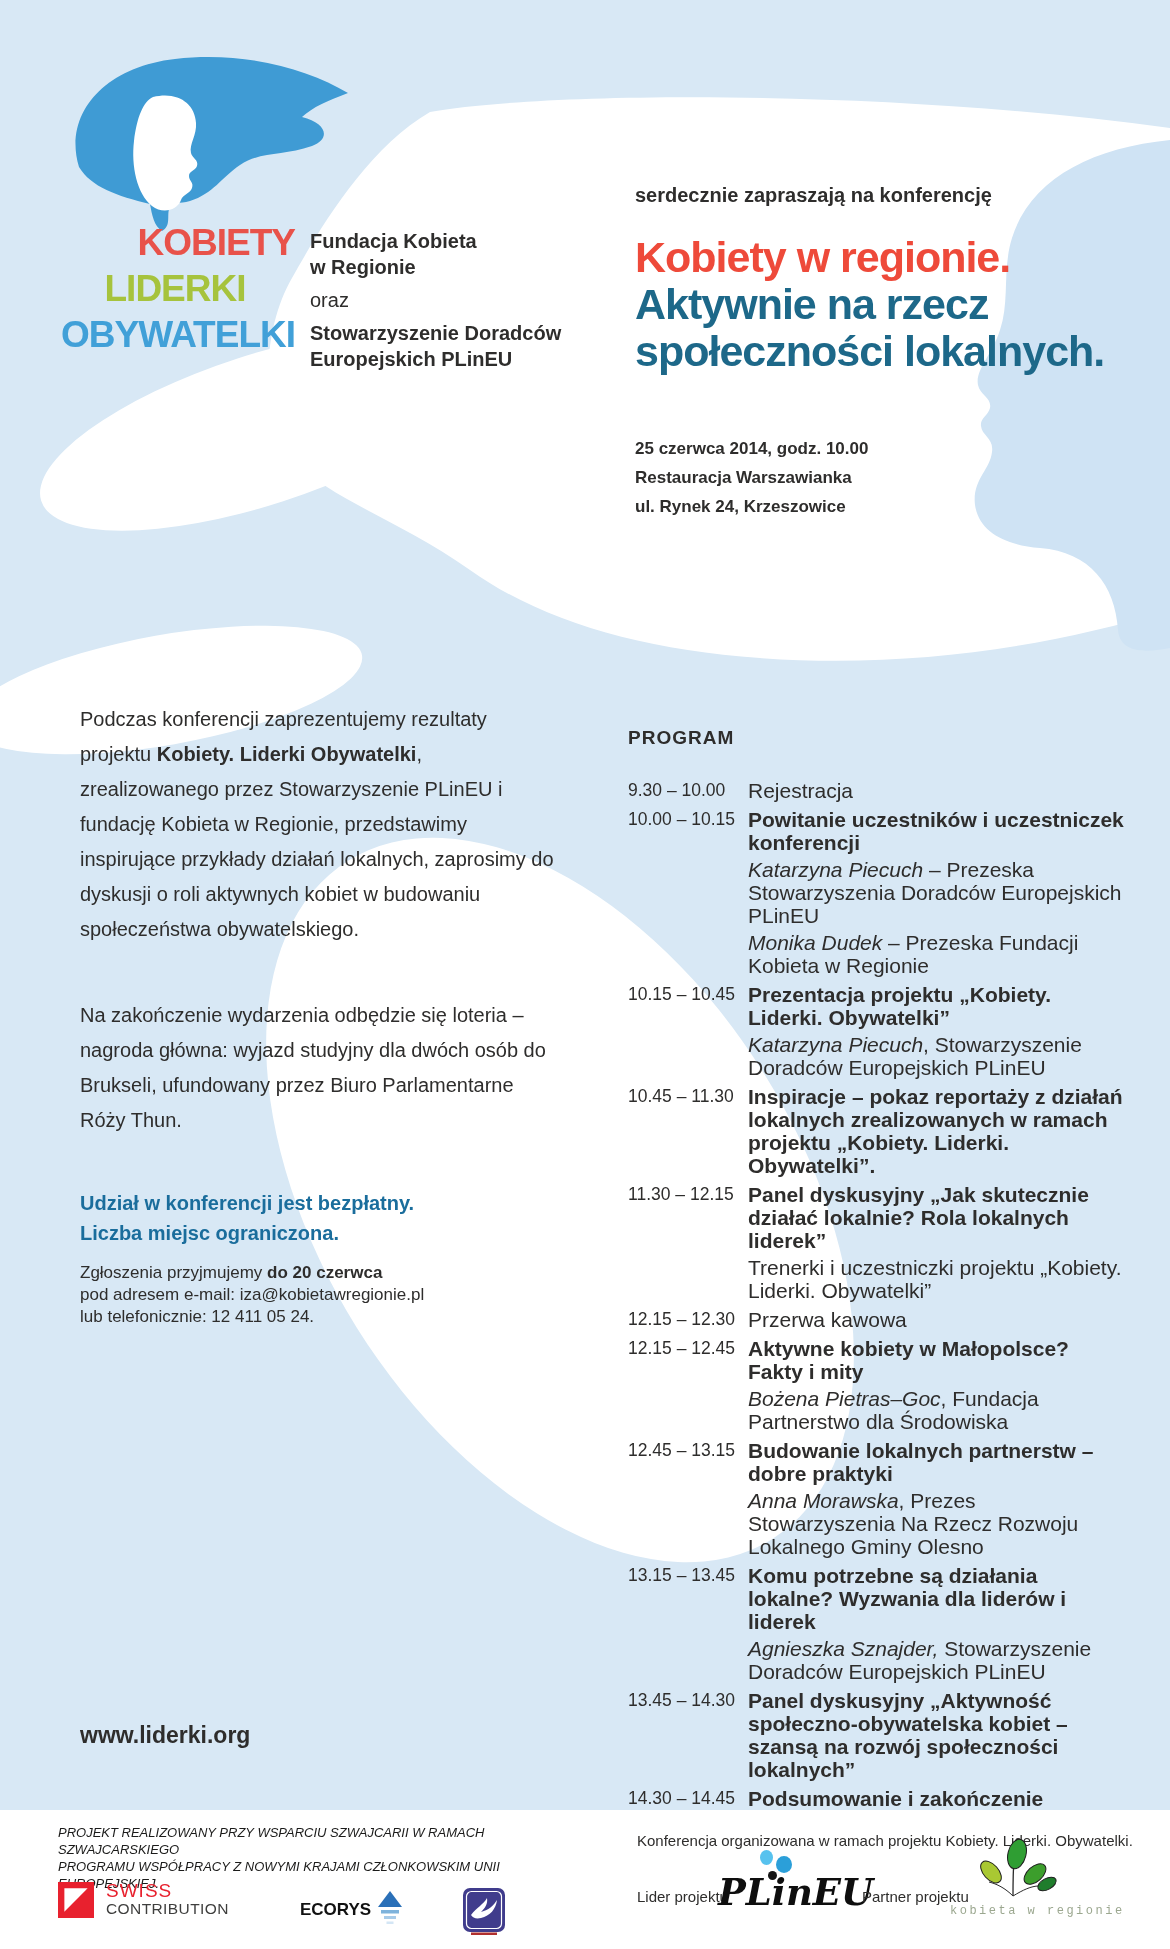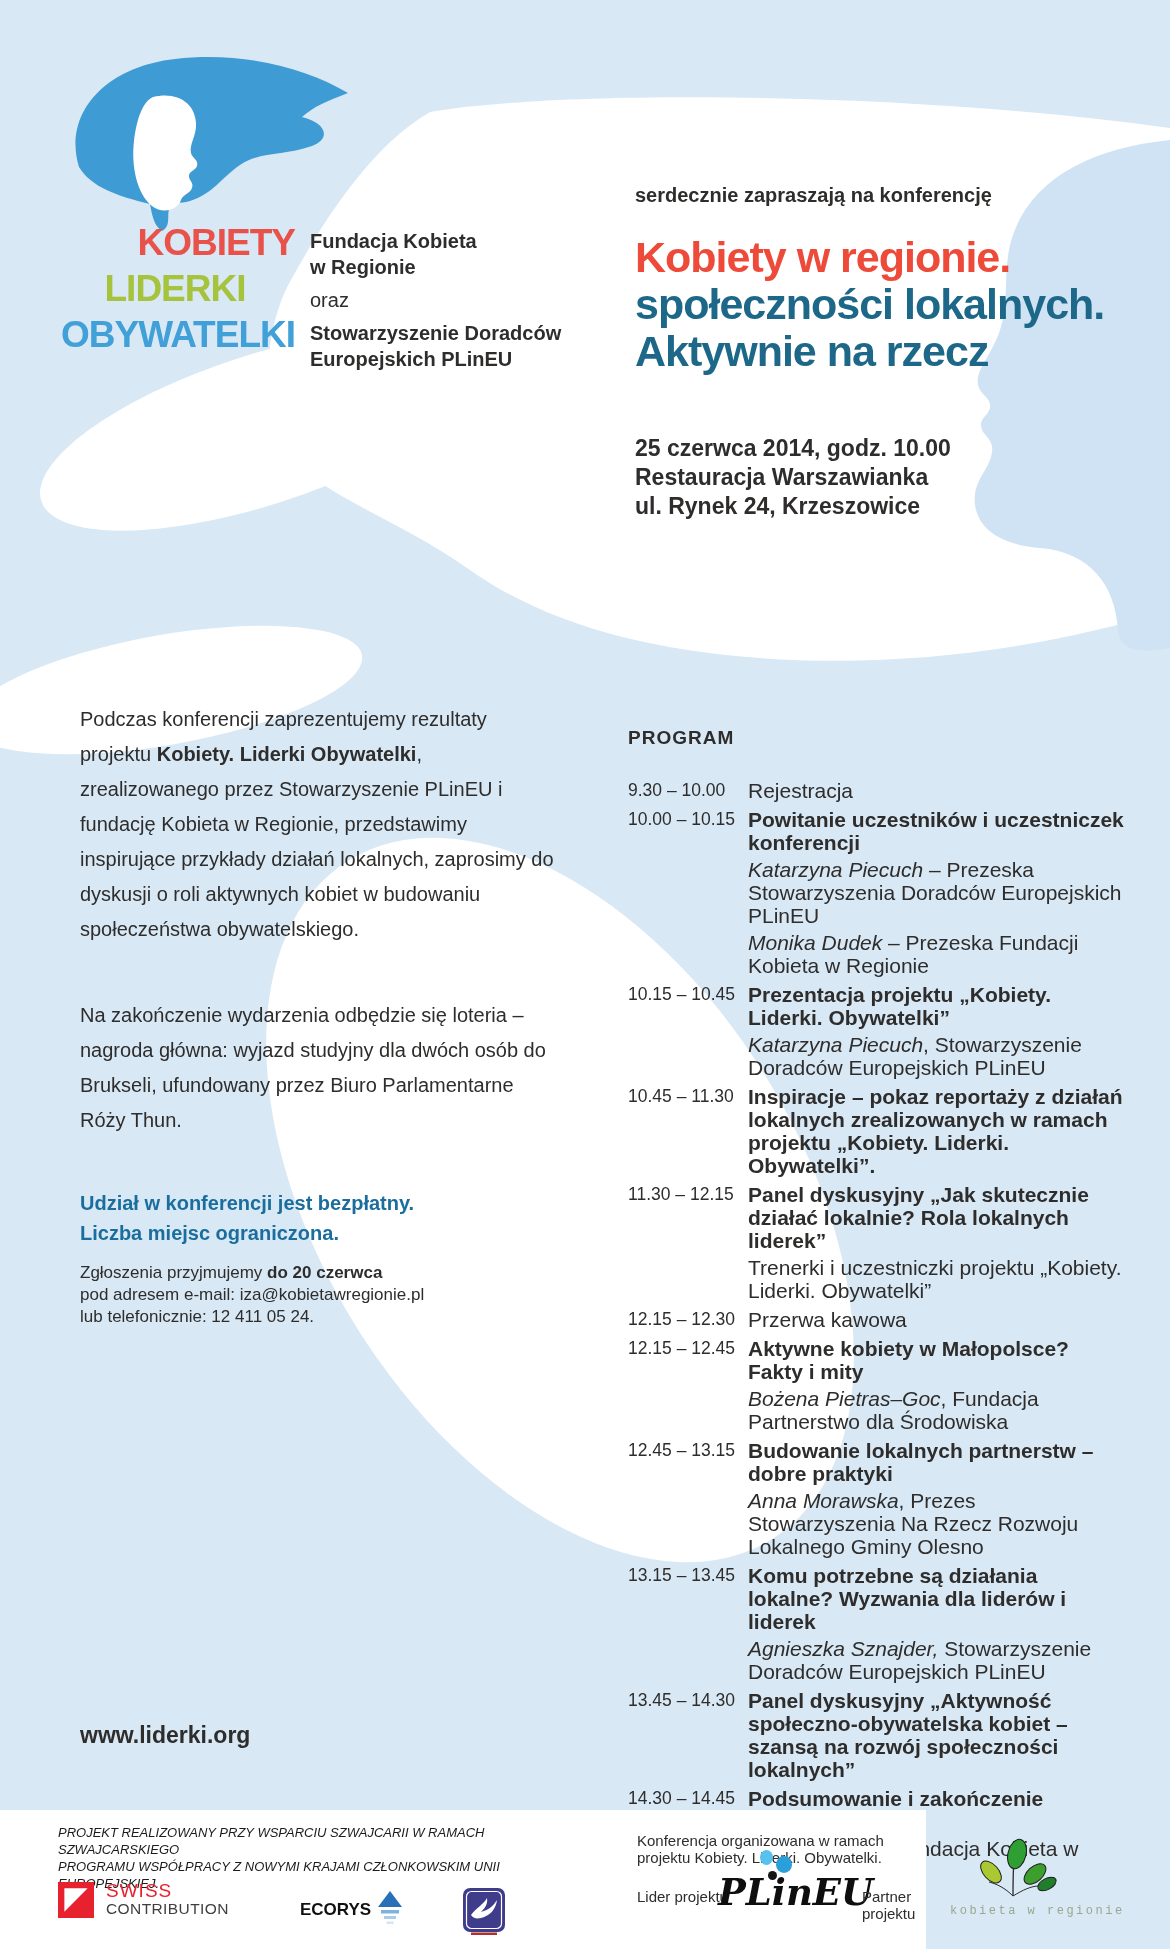"społeczności lokalnych." div.blue { order: before "Aktywnie na rzecz" -> after "Aktywnie na rzecz" }
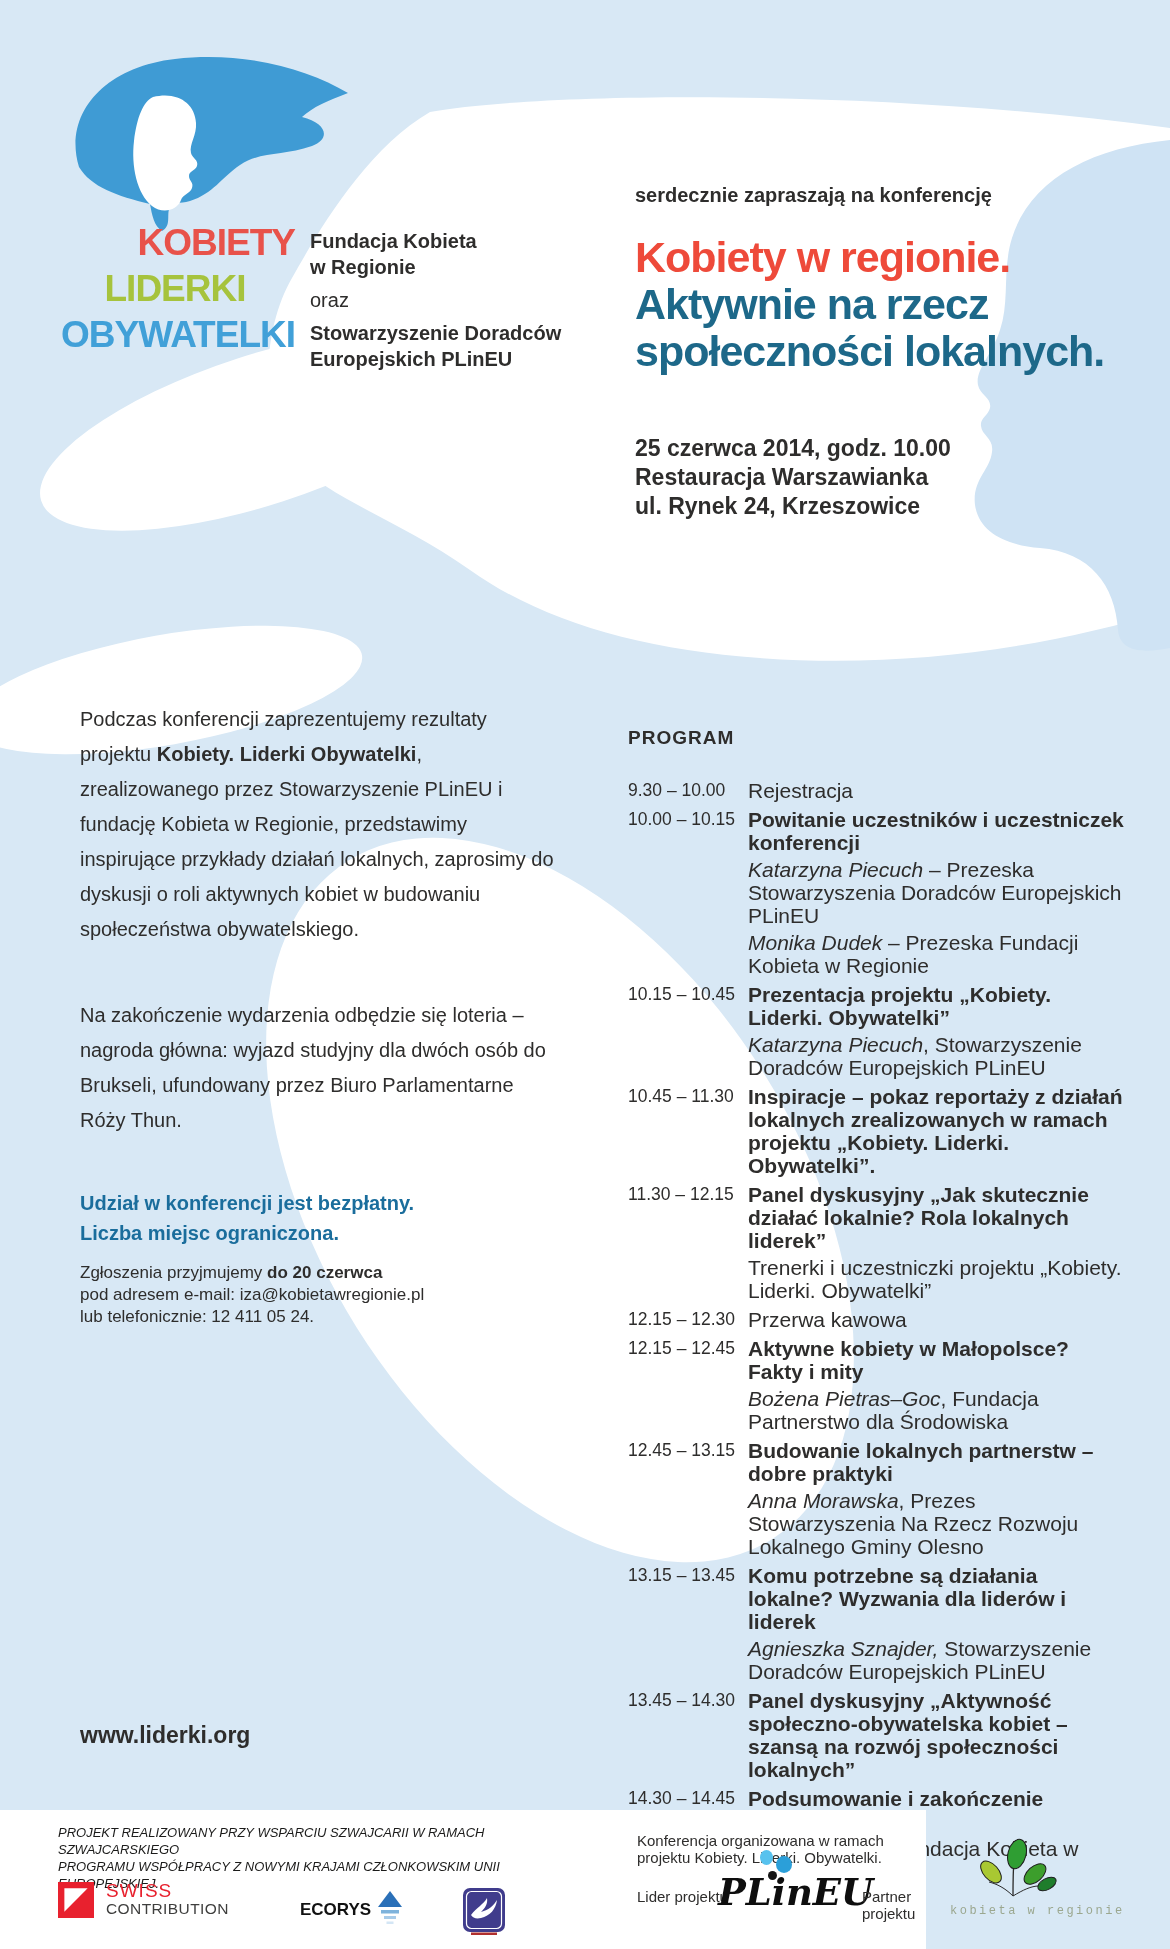"25 czerwca 2014, godz. 10.00" .event { font-size: 23px -> 17px }
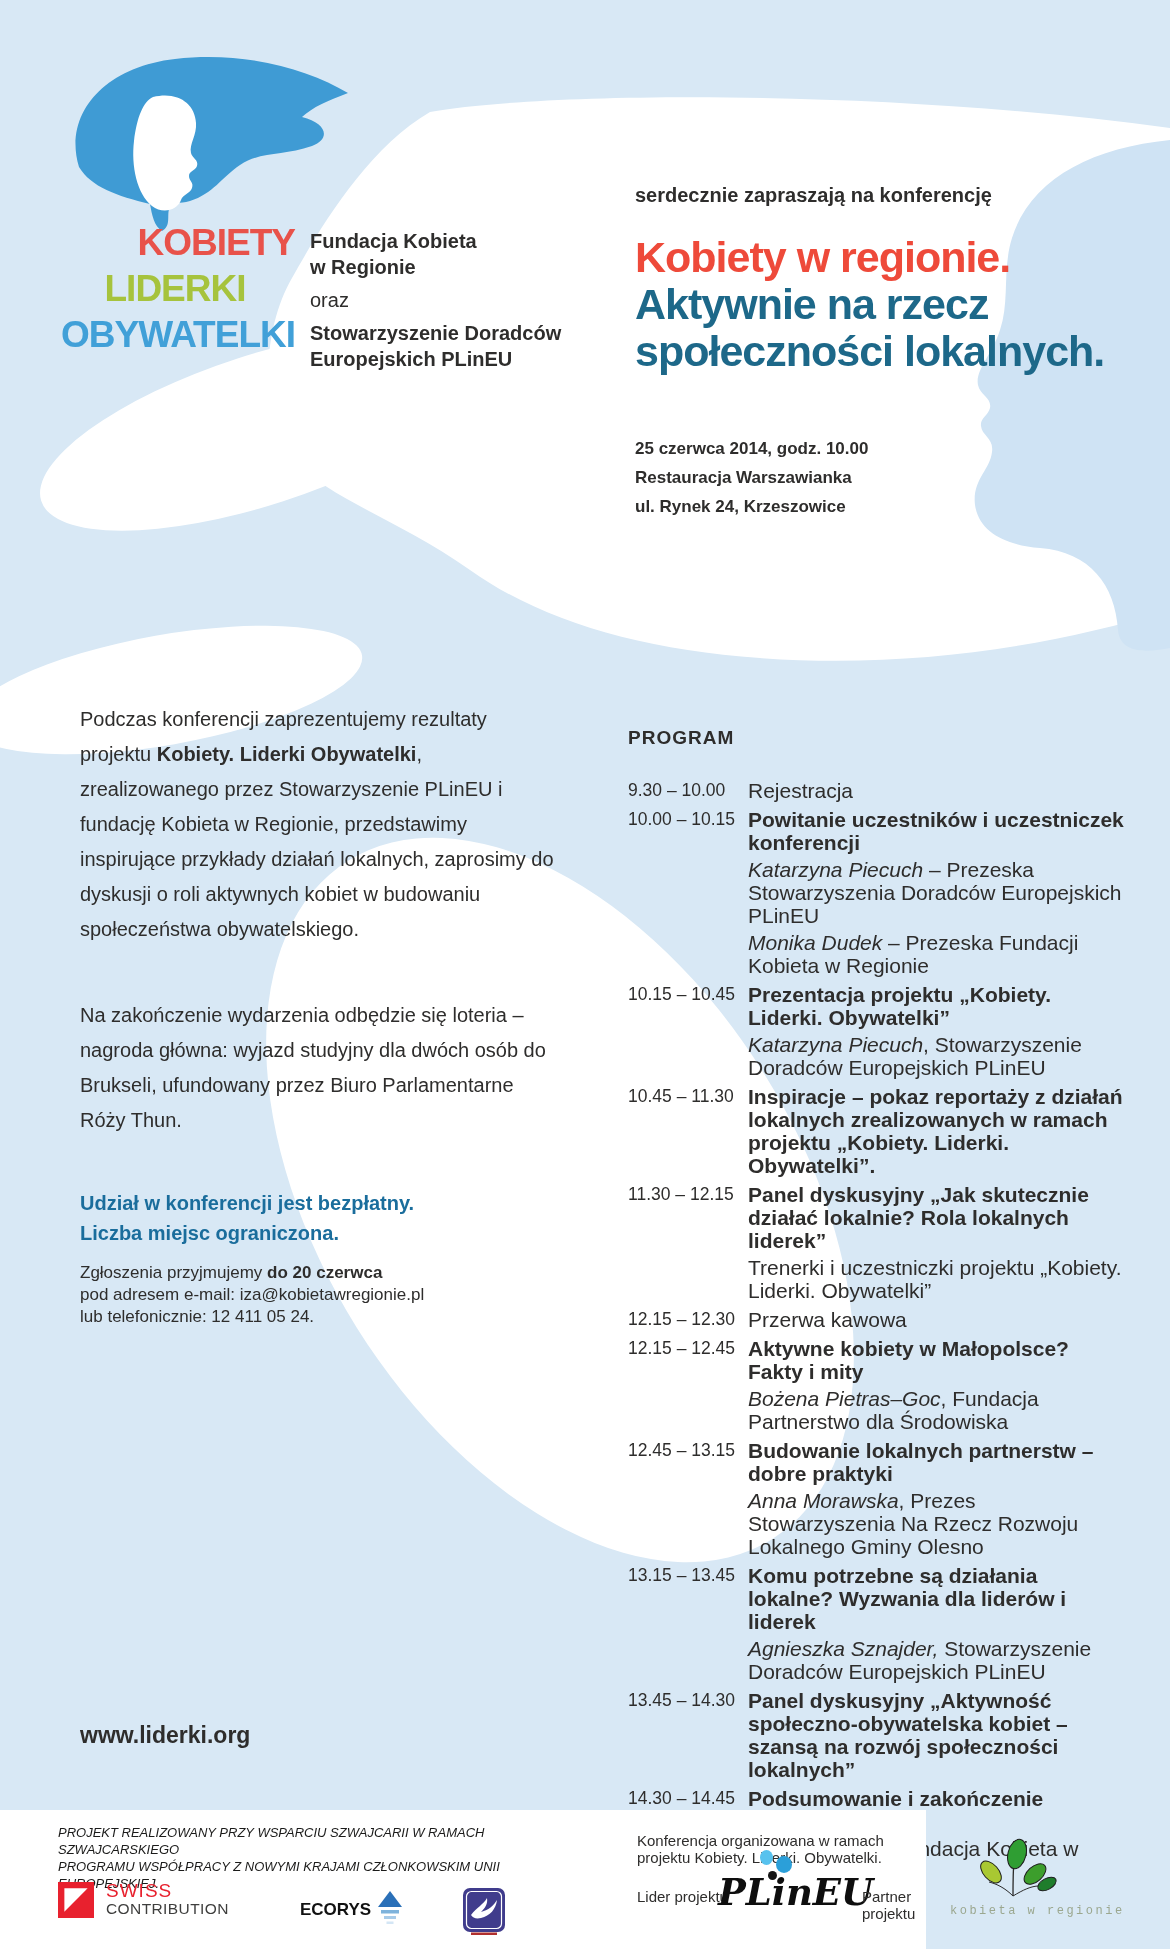"PROJEKT REALIZOWANY PRZY WSPARCIU" .footer { width: 926px -> 1170px }
